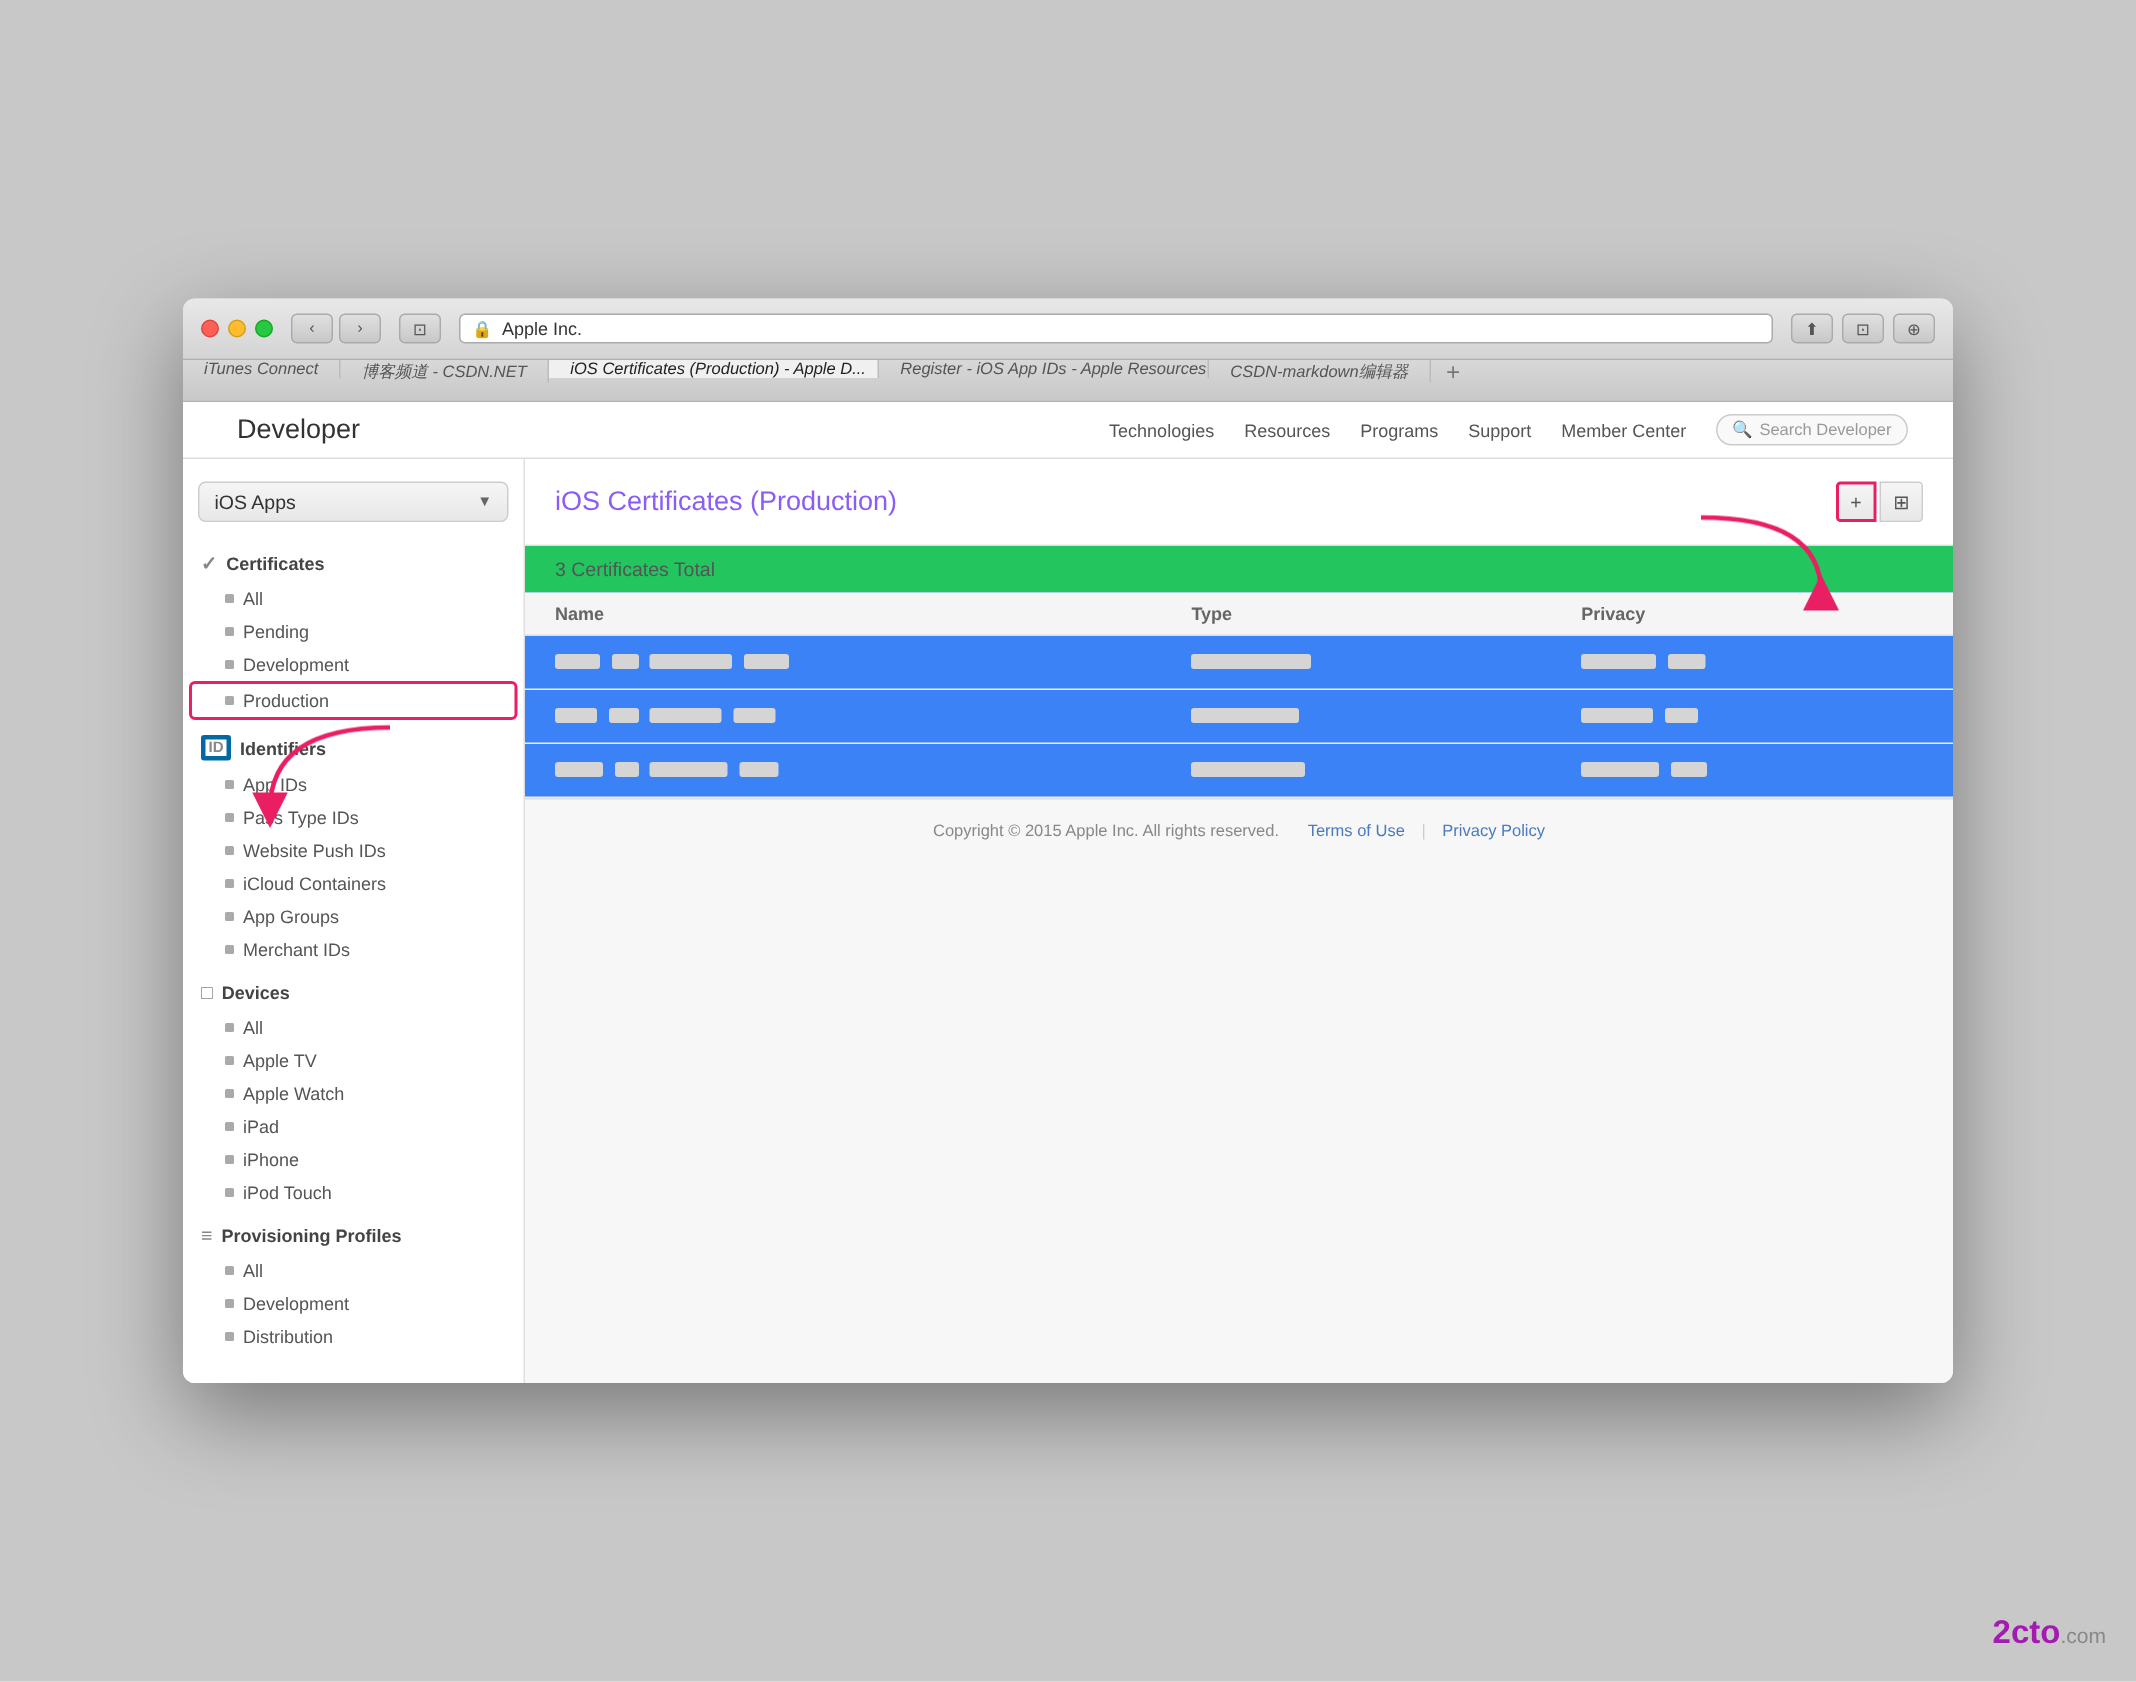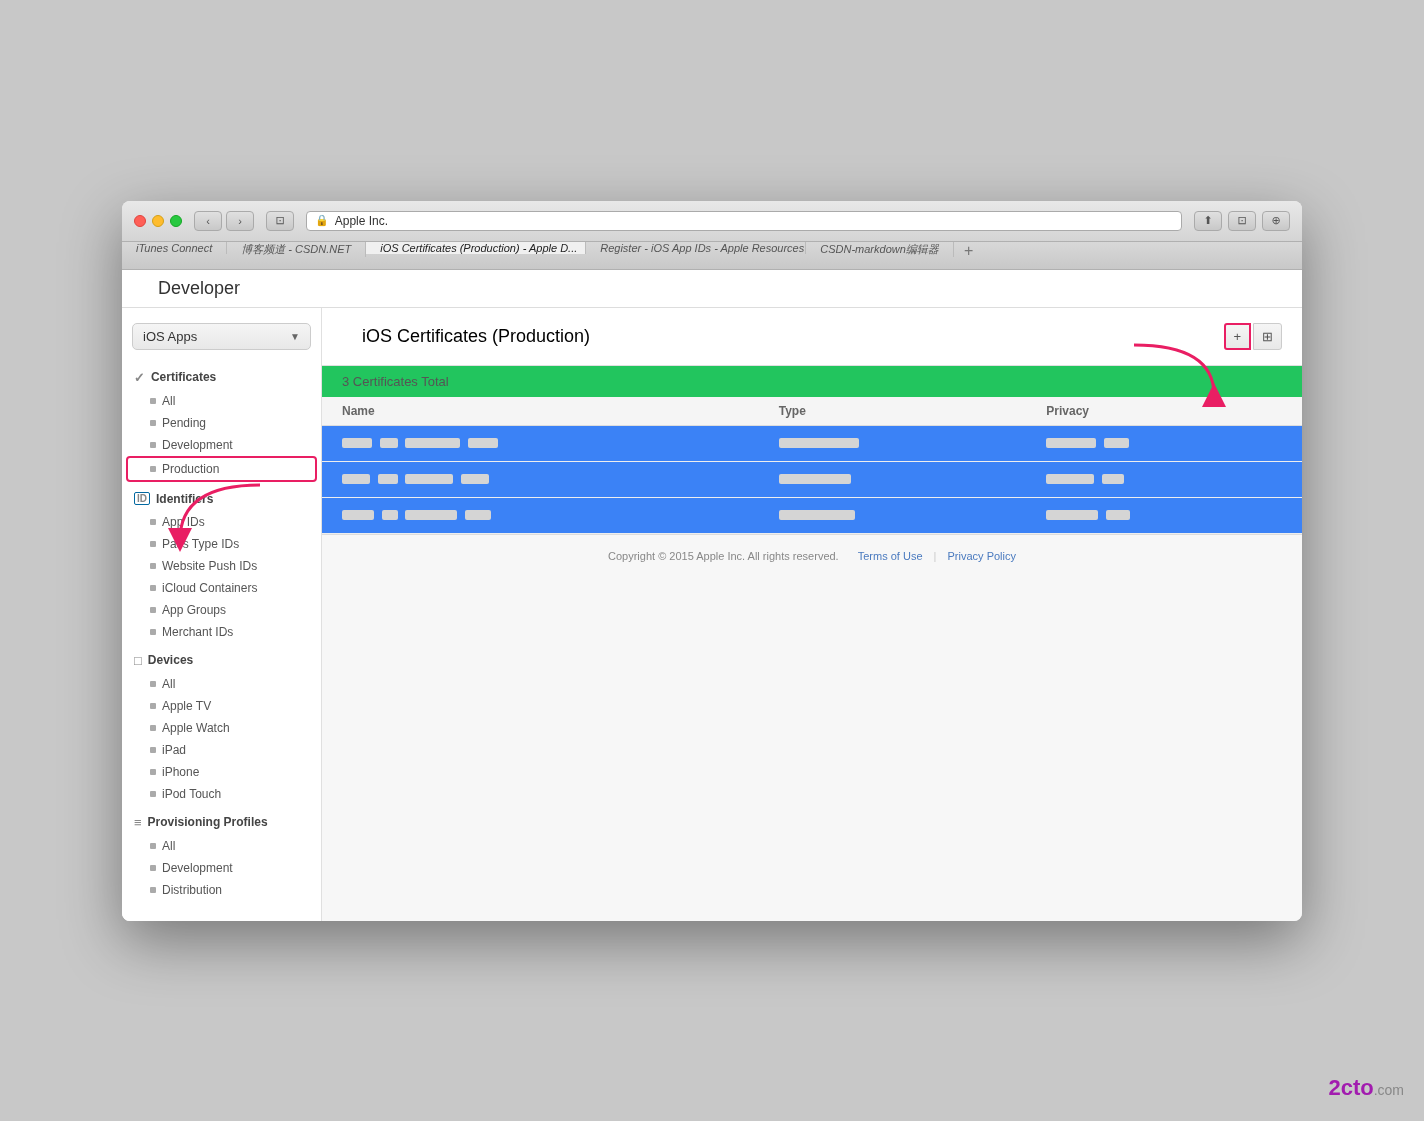"Technologies" div.nav-links { html: none -> <div> <span>Technologies</span> <span>Resources</span> <span>Programs</span> <span>Support</span> <span>Member Center</span> <div> <span>🔍</span> <span>Search Developer</span> </div> </div> }
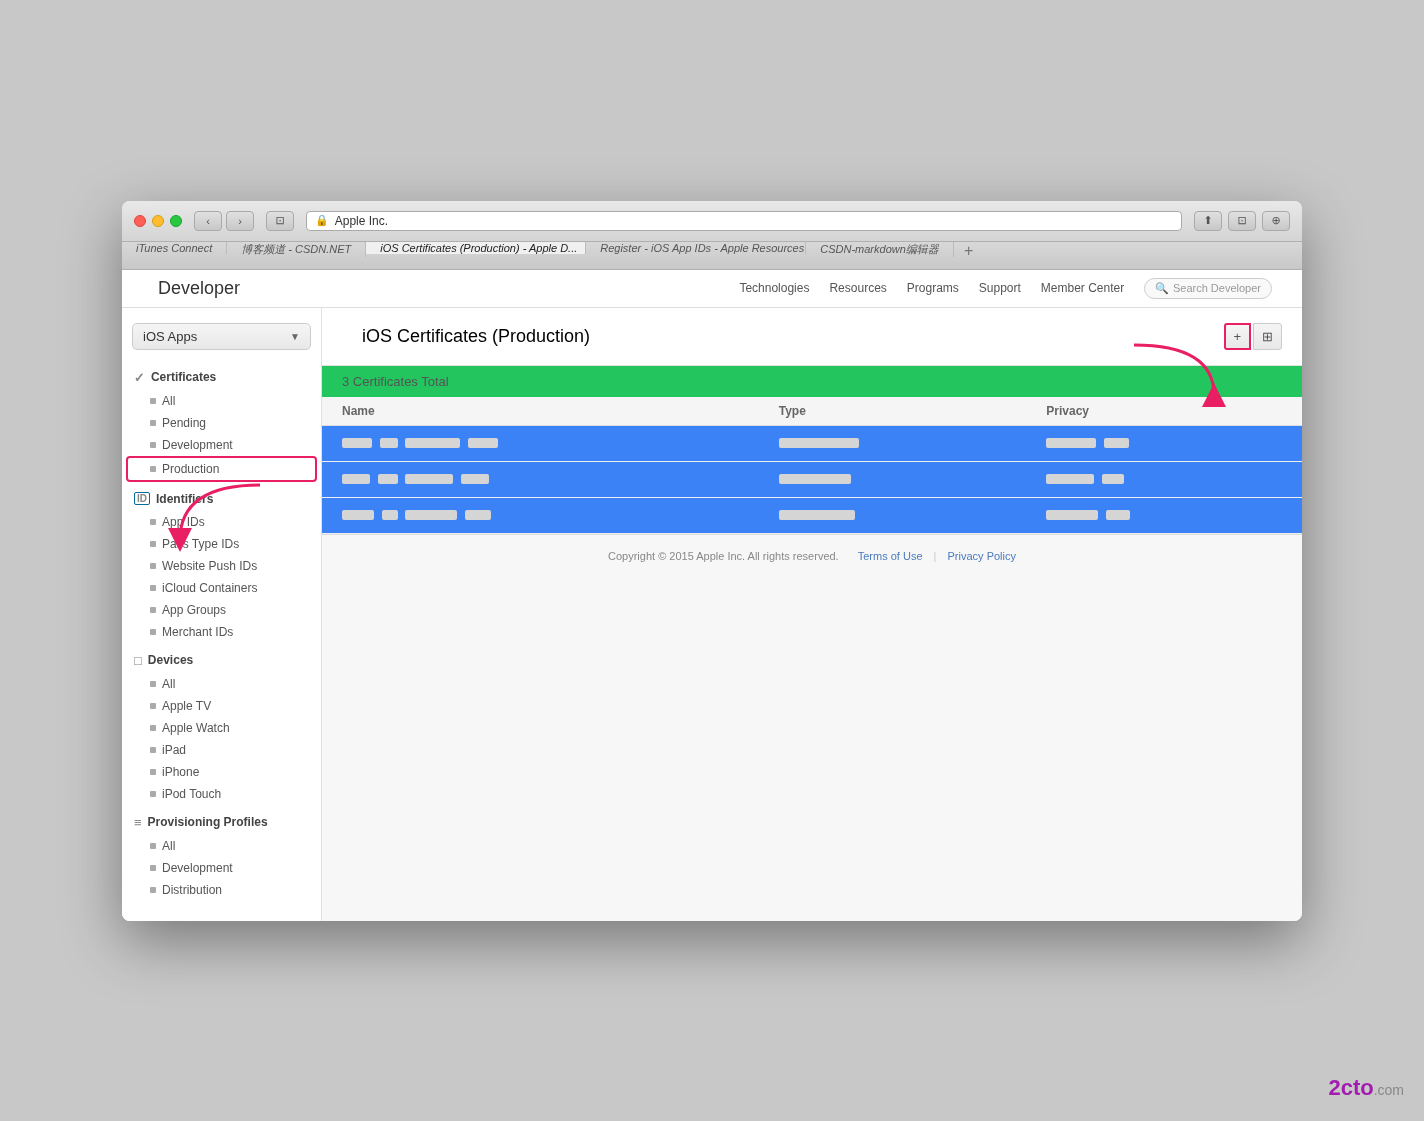"iOS Apps" .sidebar { width: 200px -> 228px }
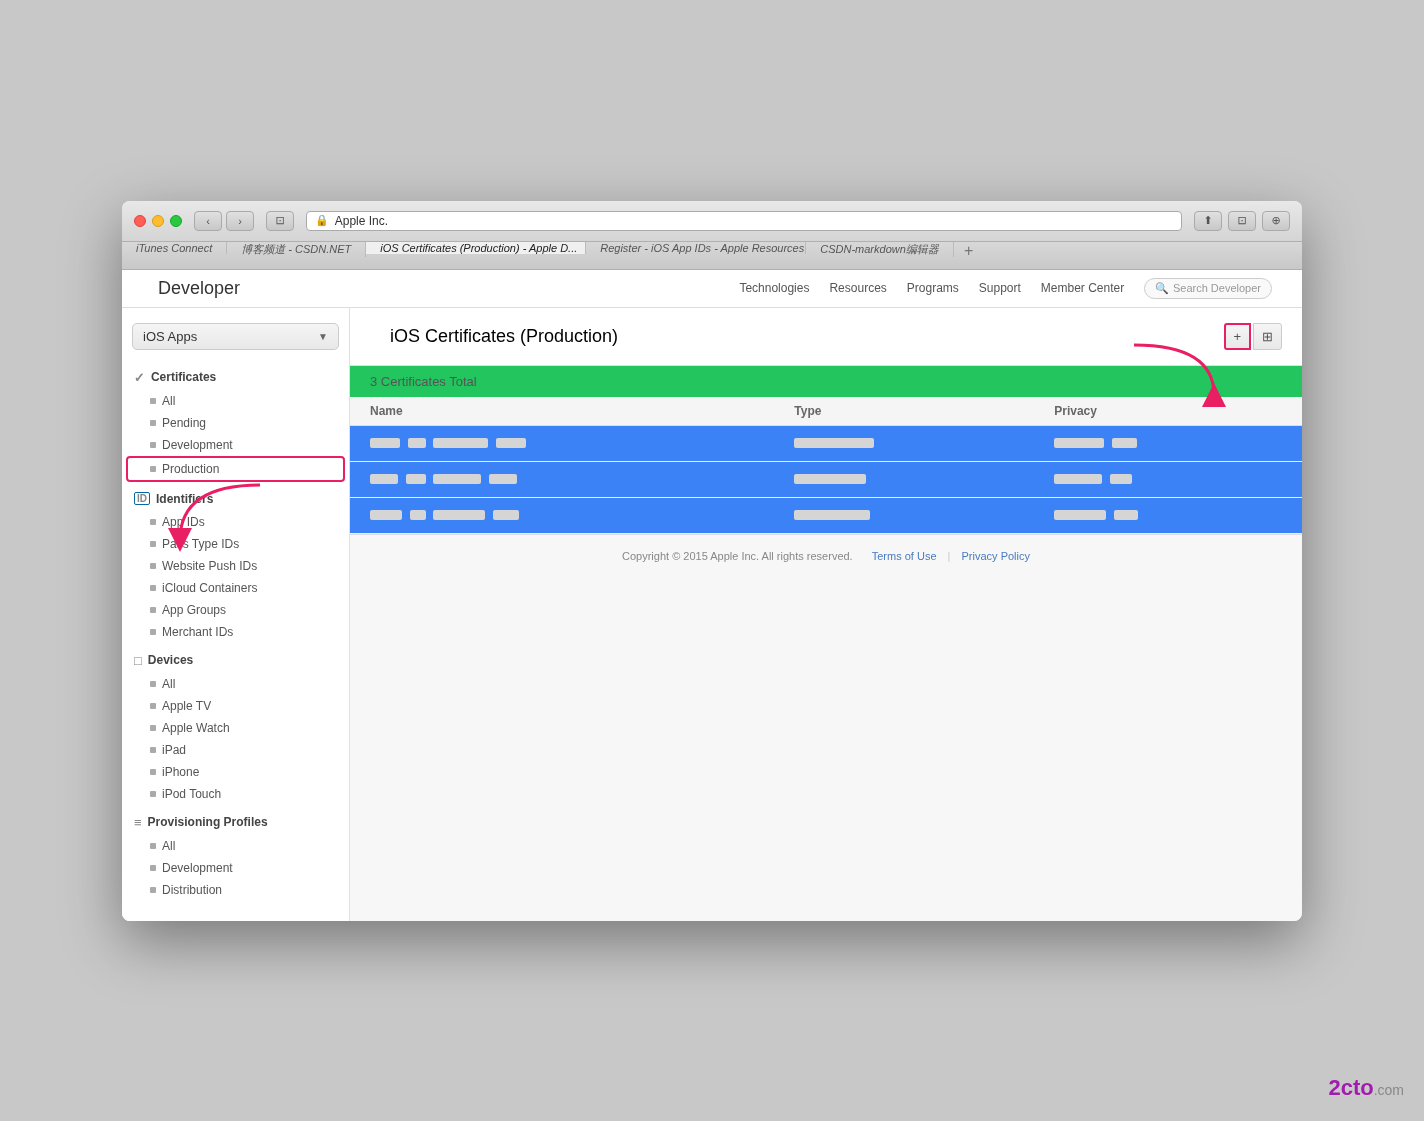"iOS Certificates (Production)" .content-title { color: #000000 -> #8b5cf6; margin-left: 20px -> none }
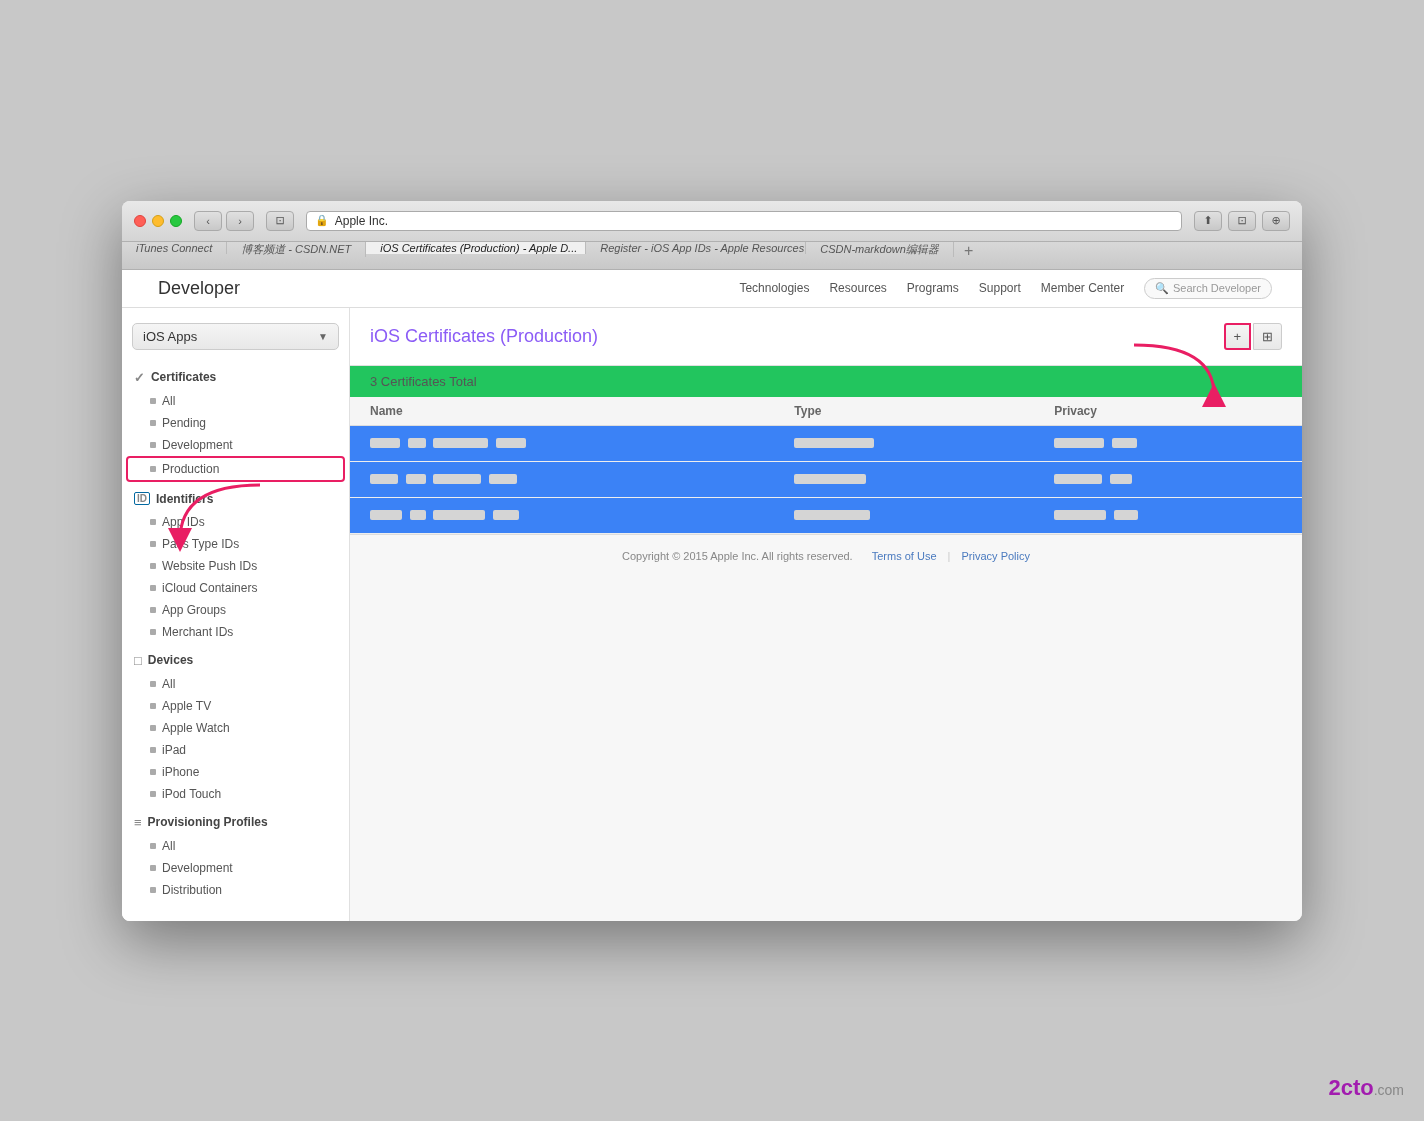"ID" span.section-icon { border: 1px solid #0369a1 -> 3px solid #0369a1 }
